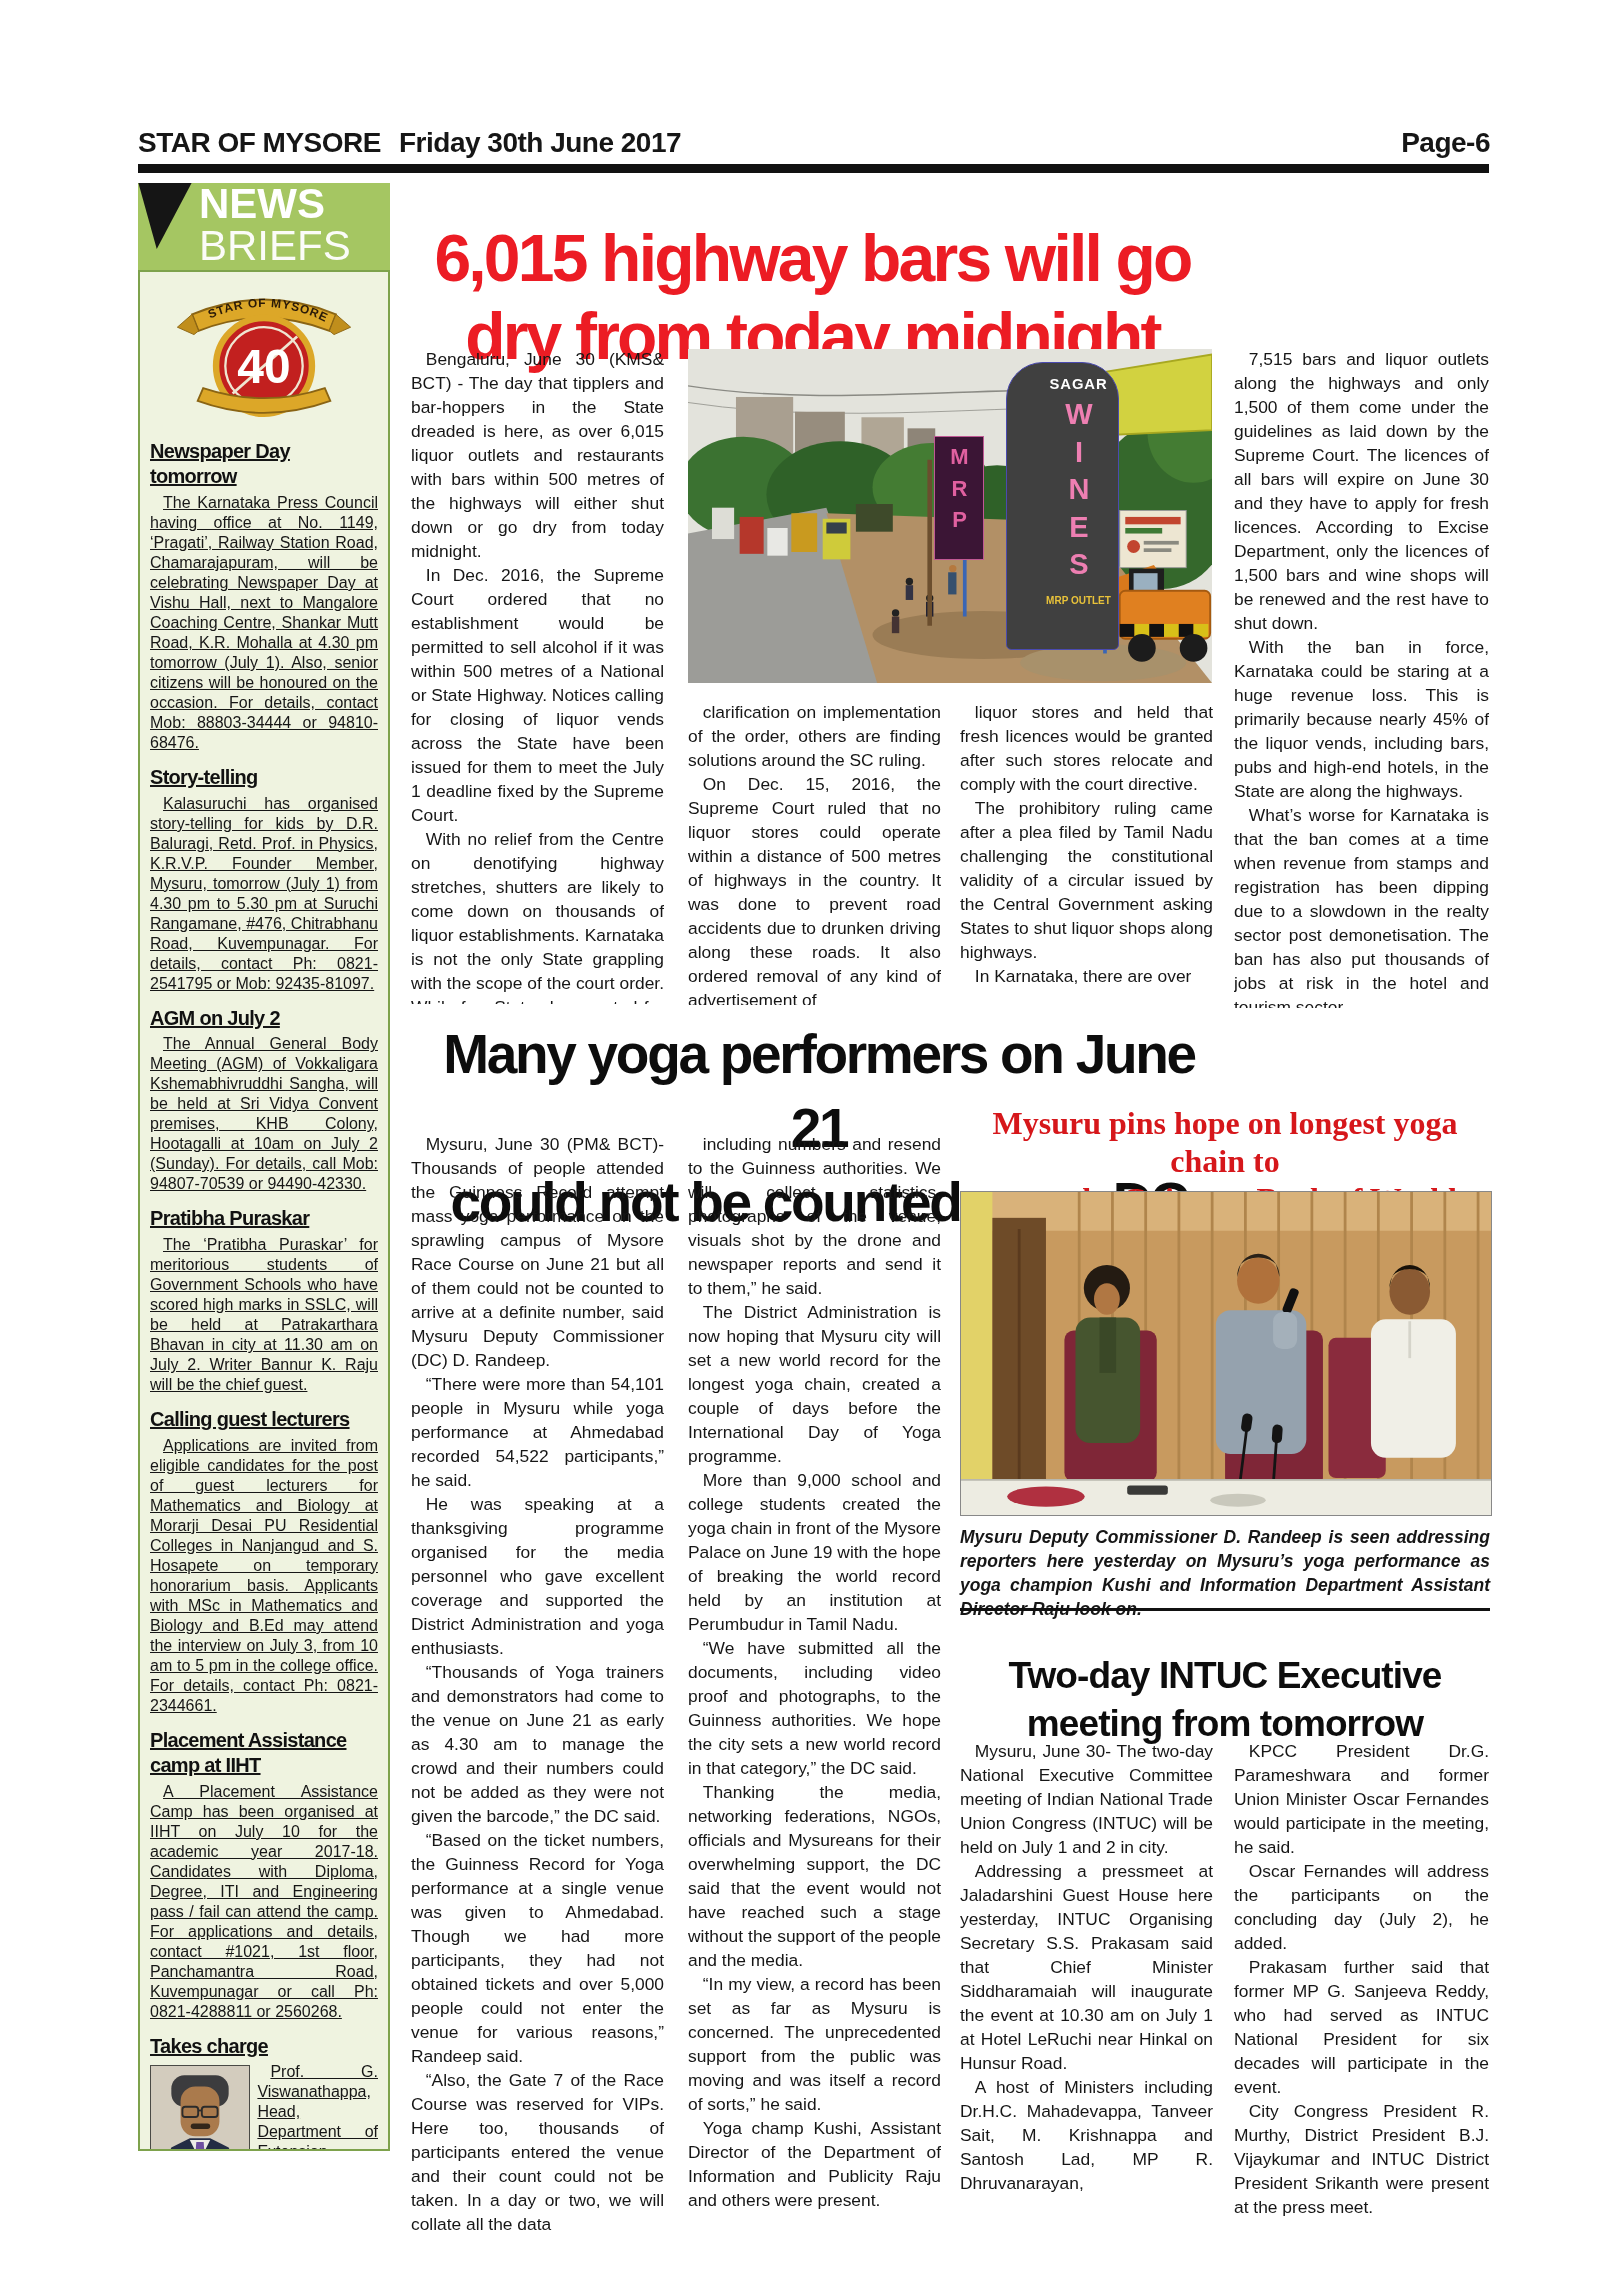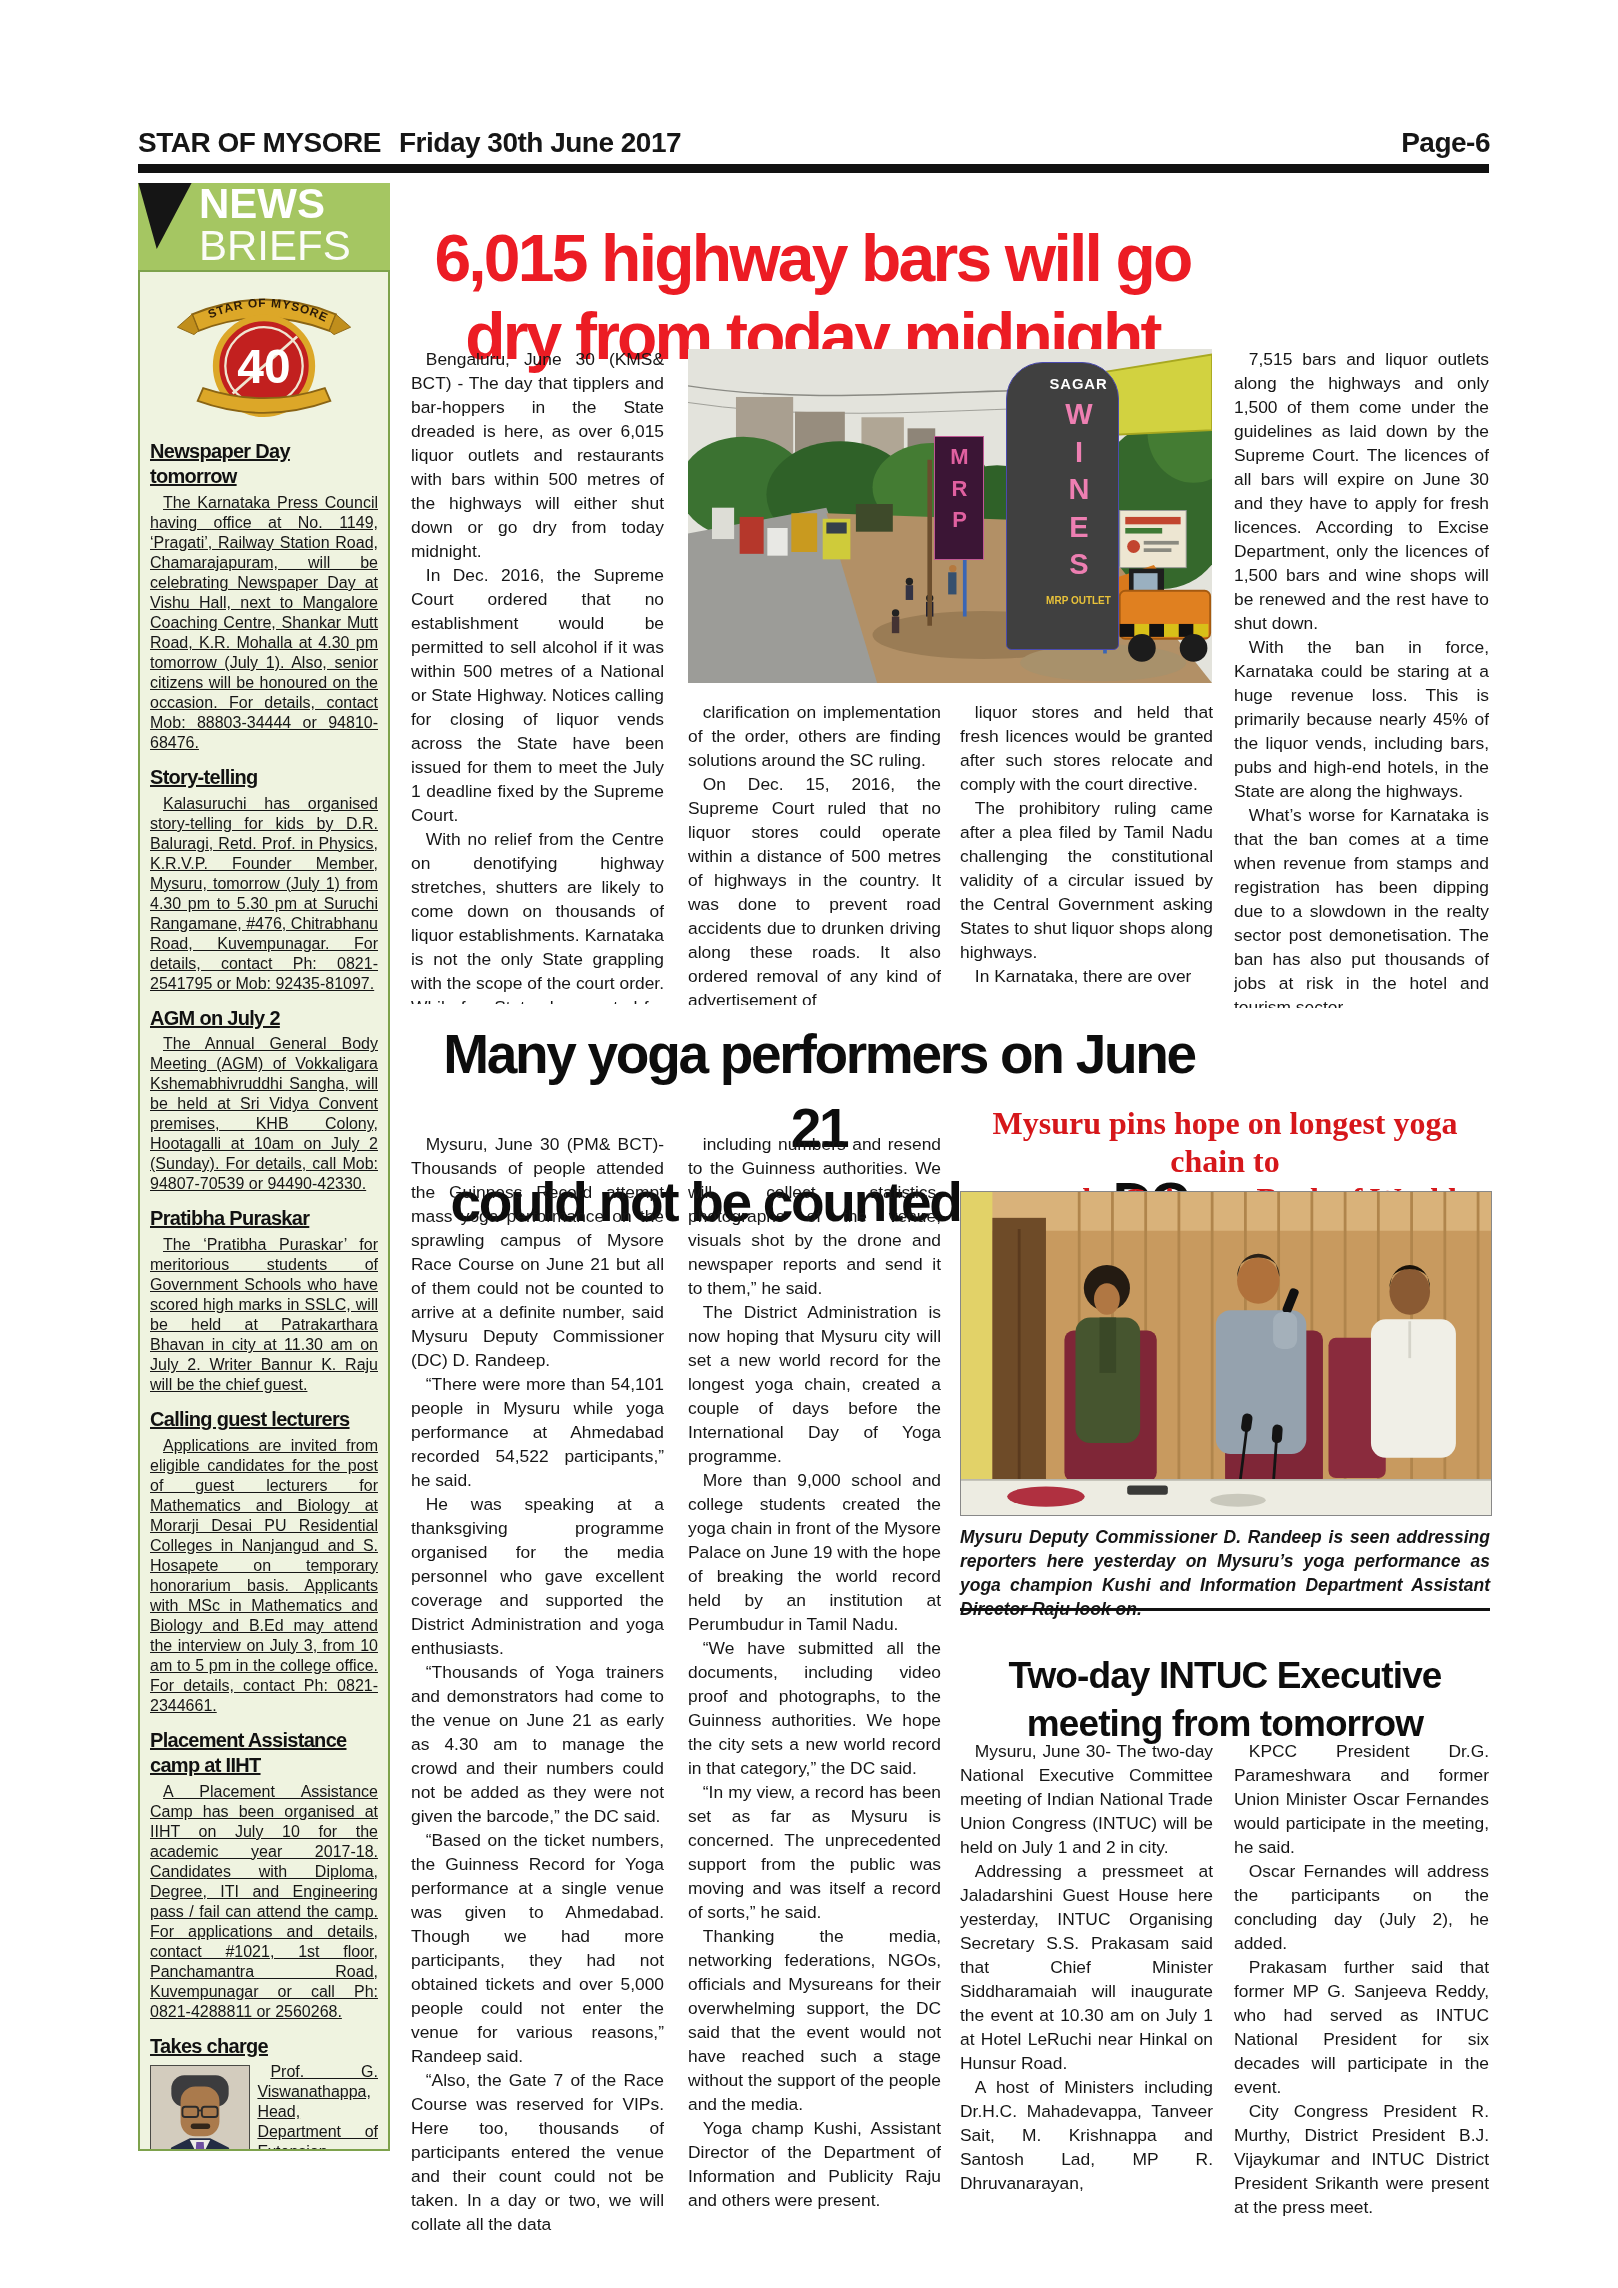"“In my view, a record" p { order: before "Thanking the media, networking" -> after "Thanking the media, networking" }
